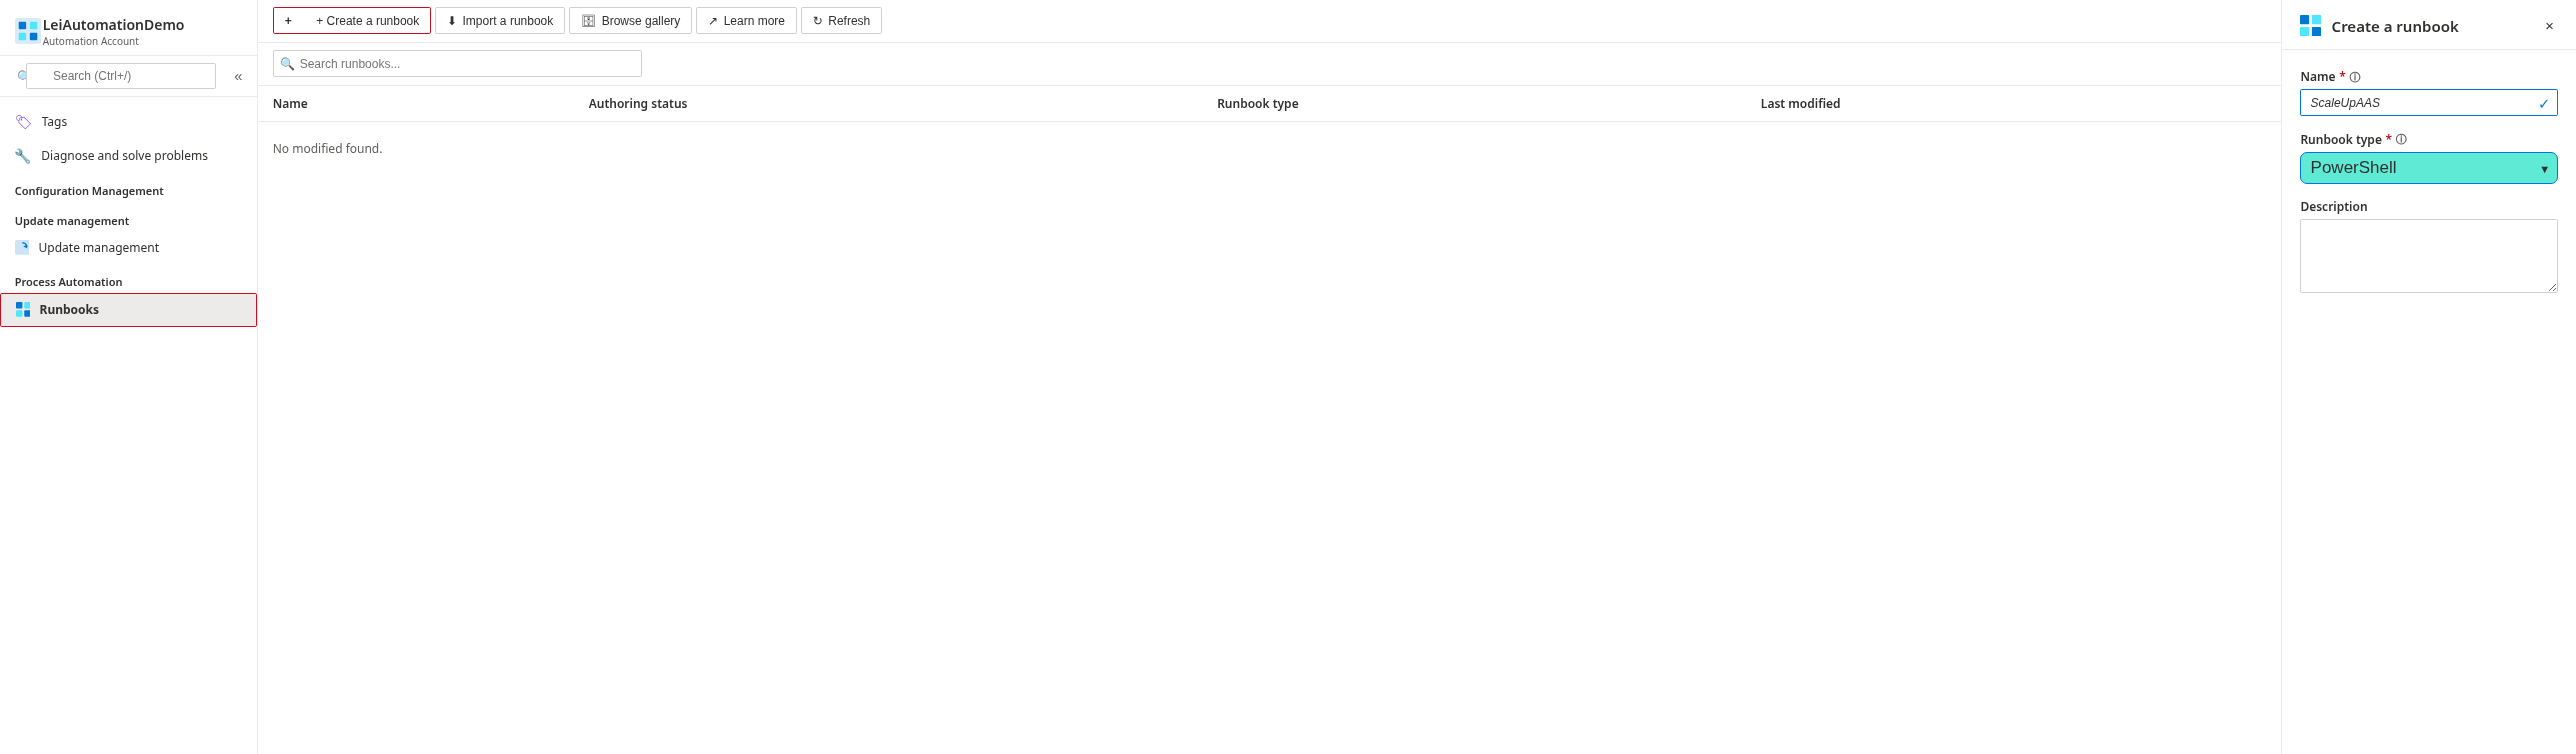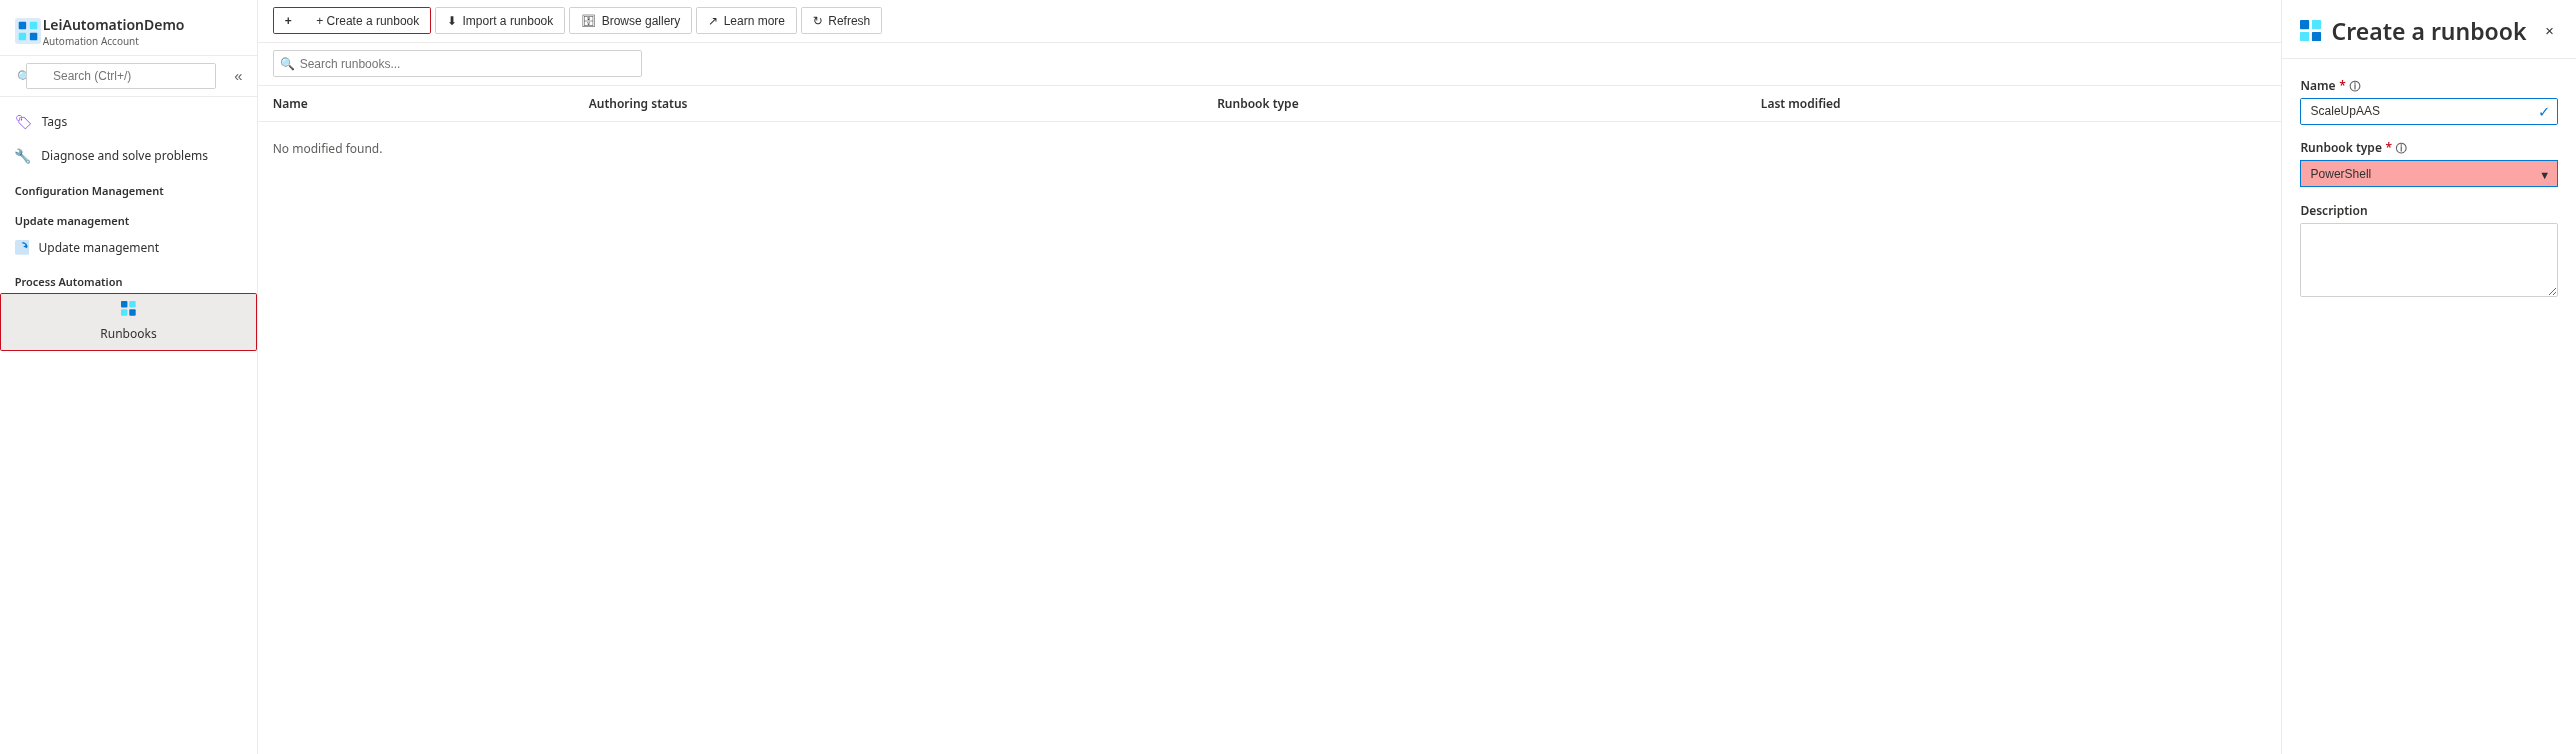"Create a runbook" .panel-title { font-size: 23px -> 15px }
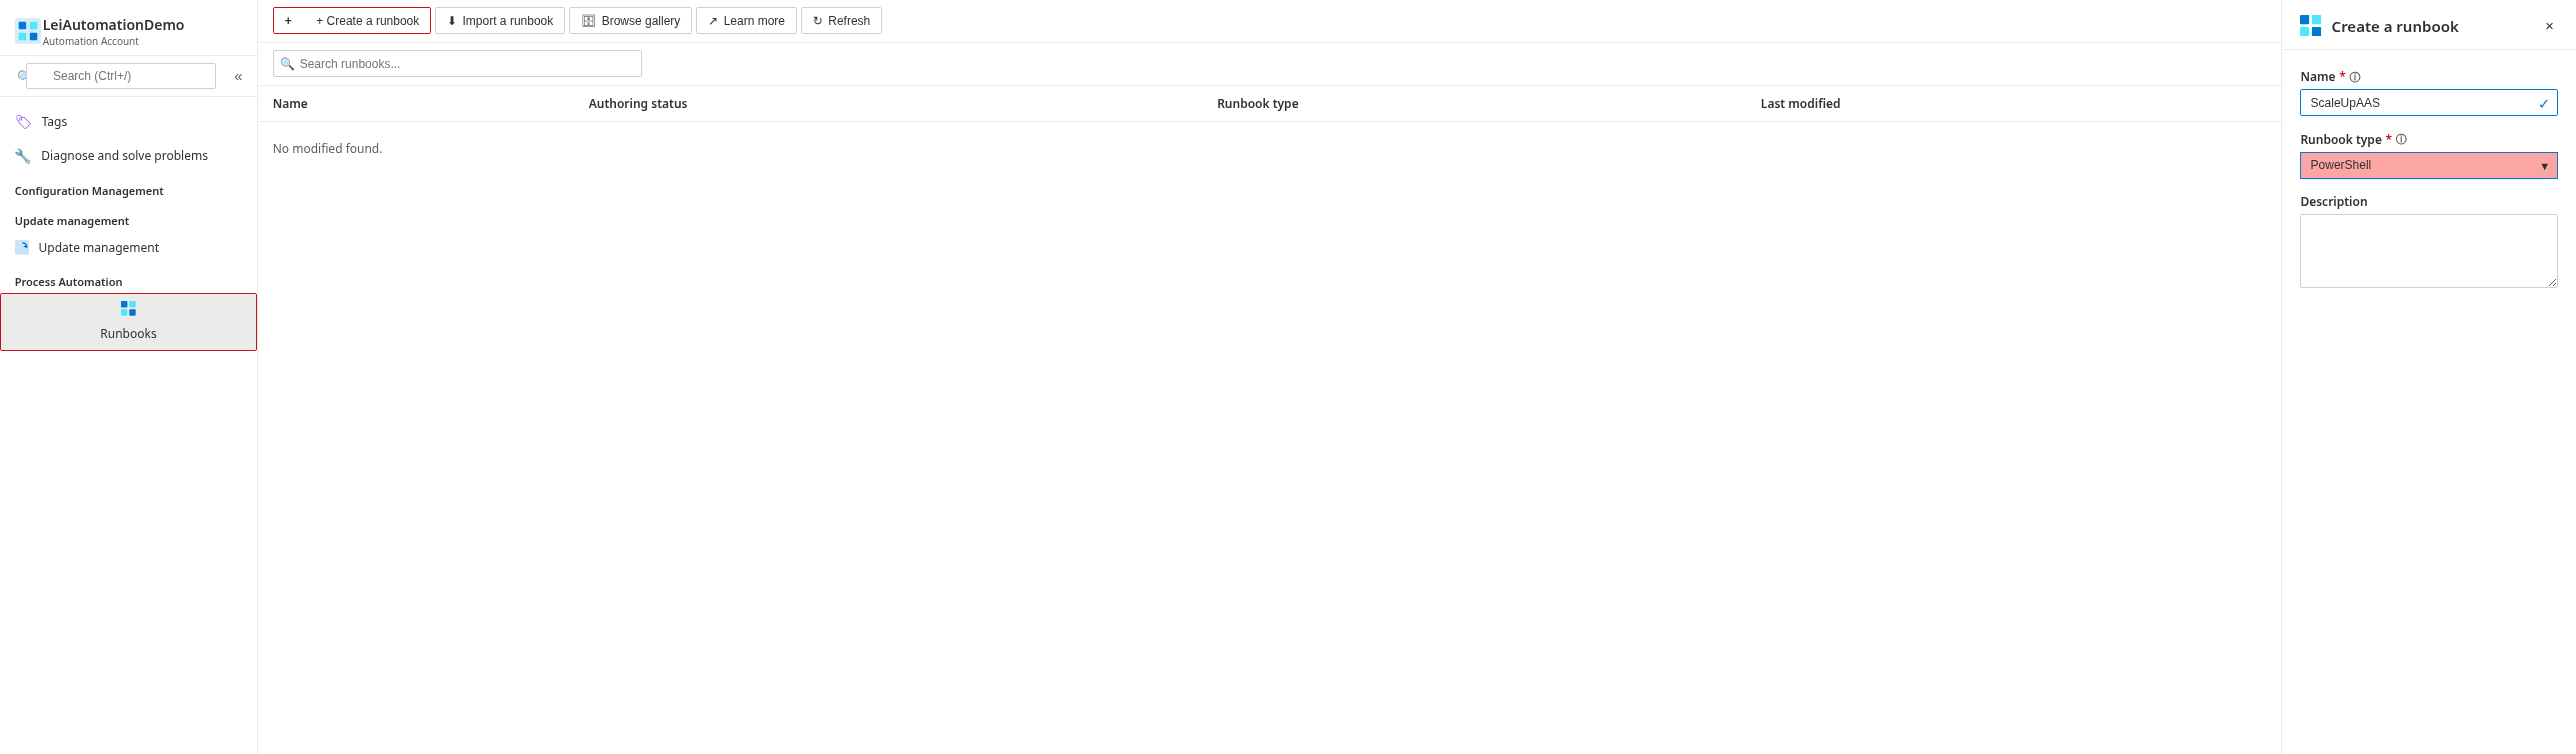"ScaleUpAAS" .form-input { font-style: none -> italic }
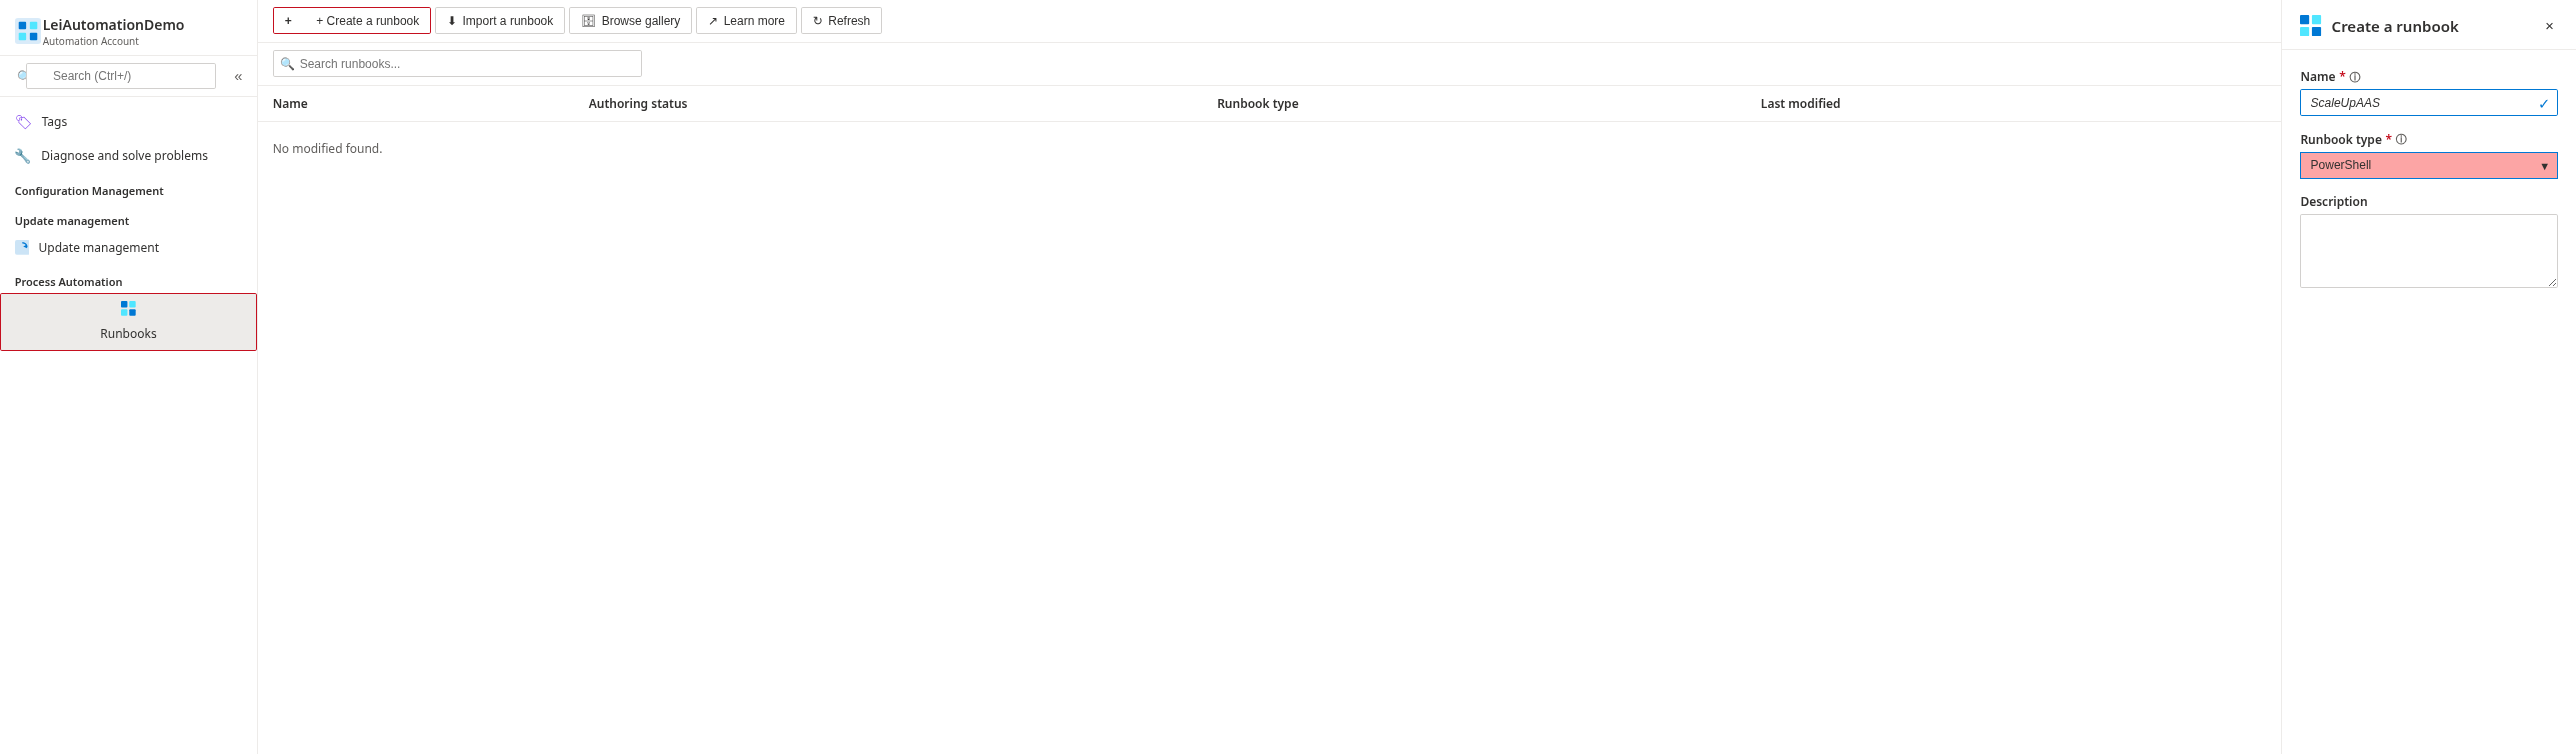"PowerShell" .form-input-outlined { background: #fca5a5 -> #5eead4; border-radius: 0 -> 7px; font-size: 12px -> 17px }
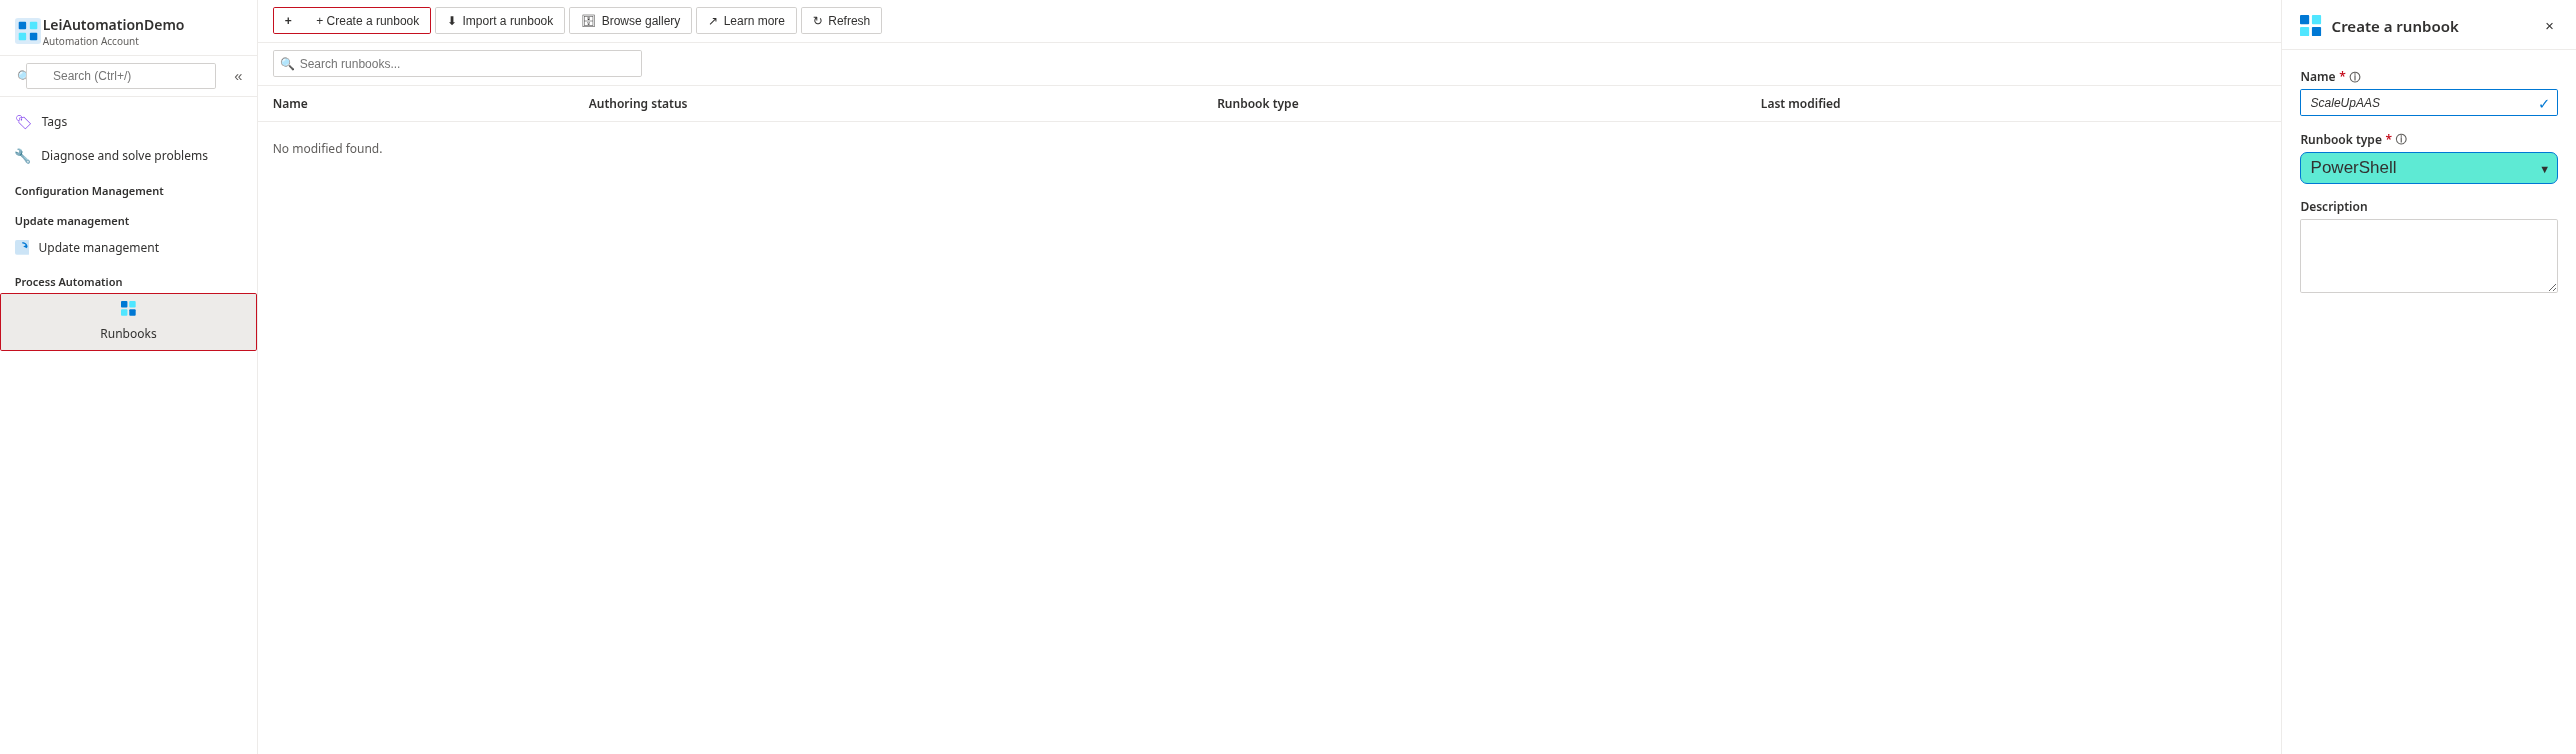"Runbooks" .sidebar-nav-item.active { flex-direction: column -> none; font-weight: 400 -> 700 }
